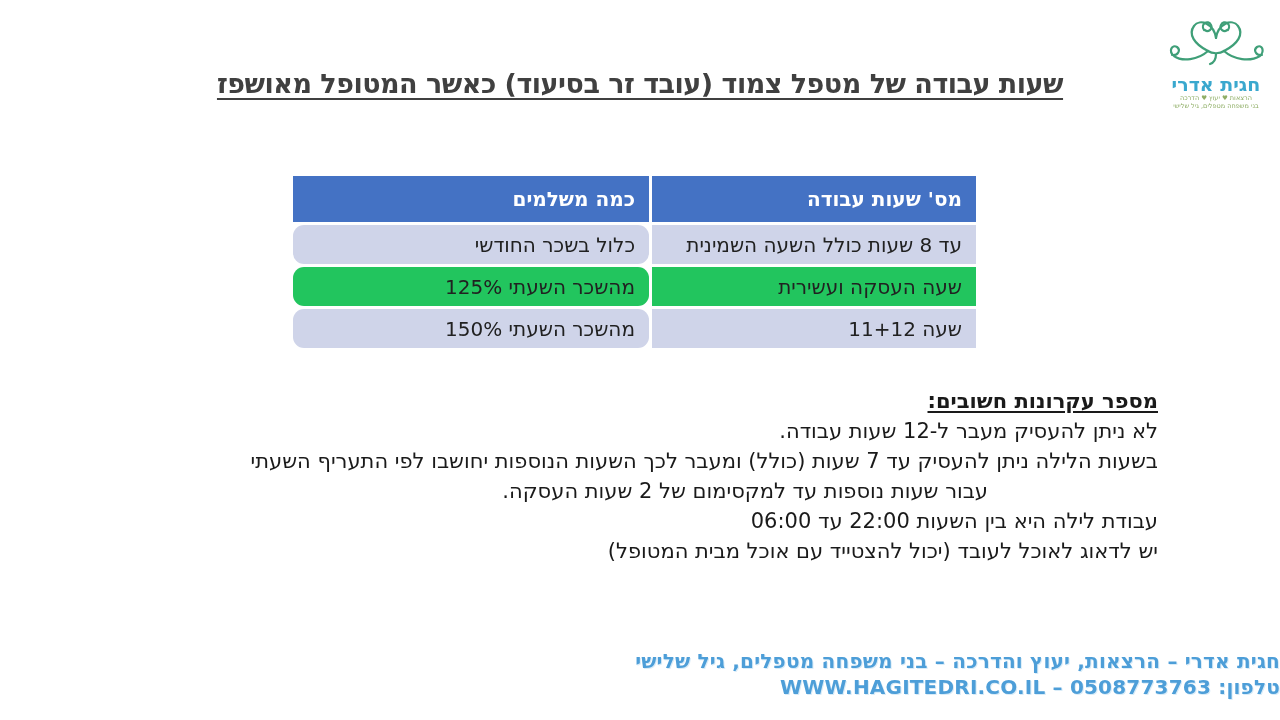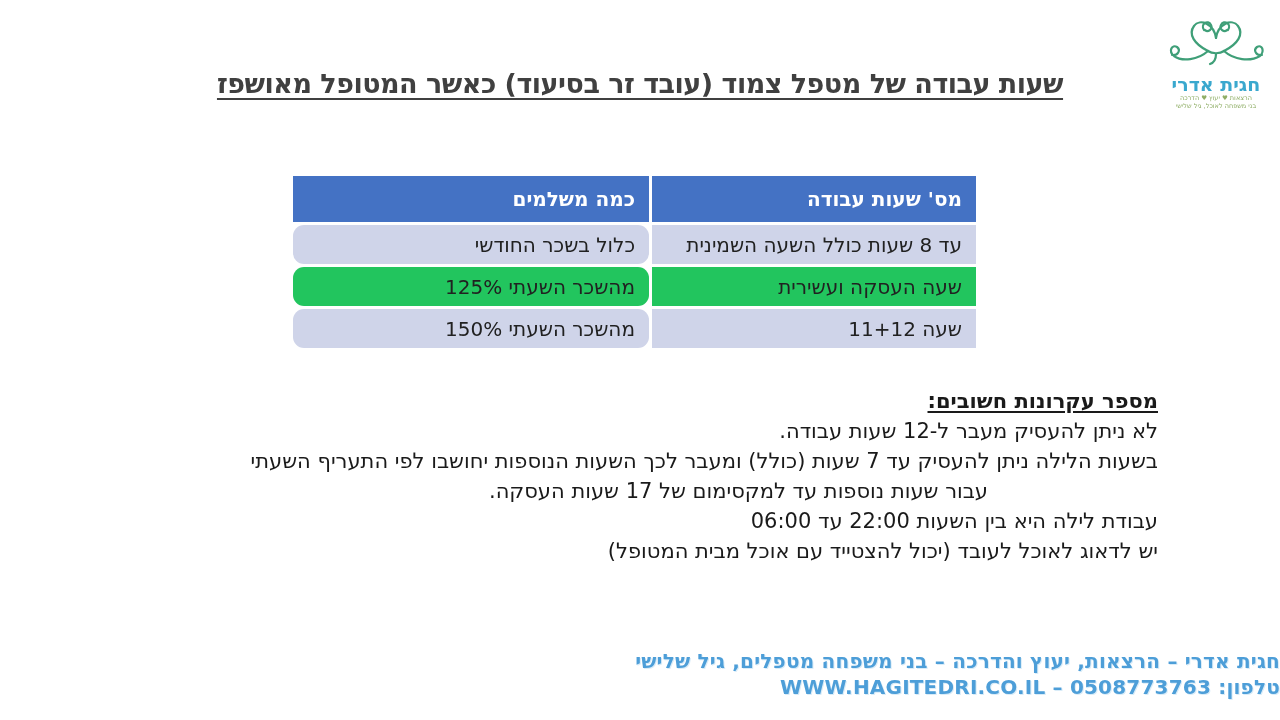"בני משפחה לאוכל, גיל שלישי" div.logo-tag { text: לאוכל -> מטפלים }
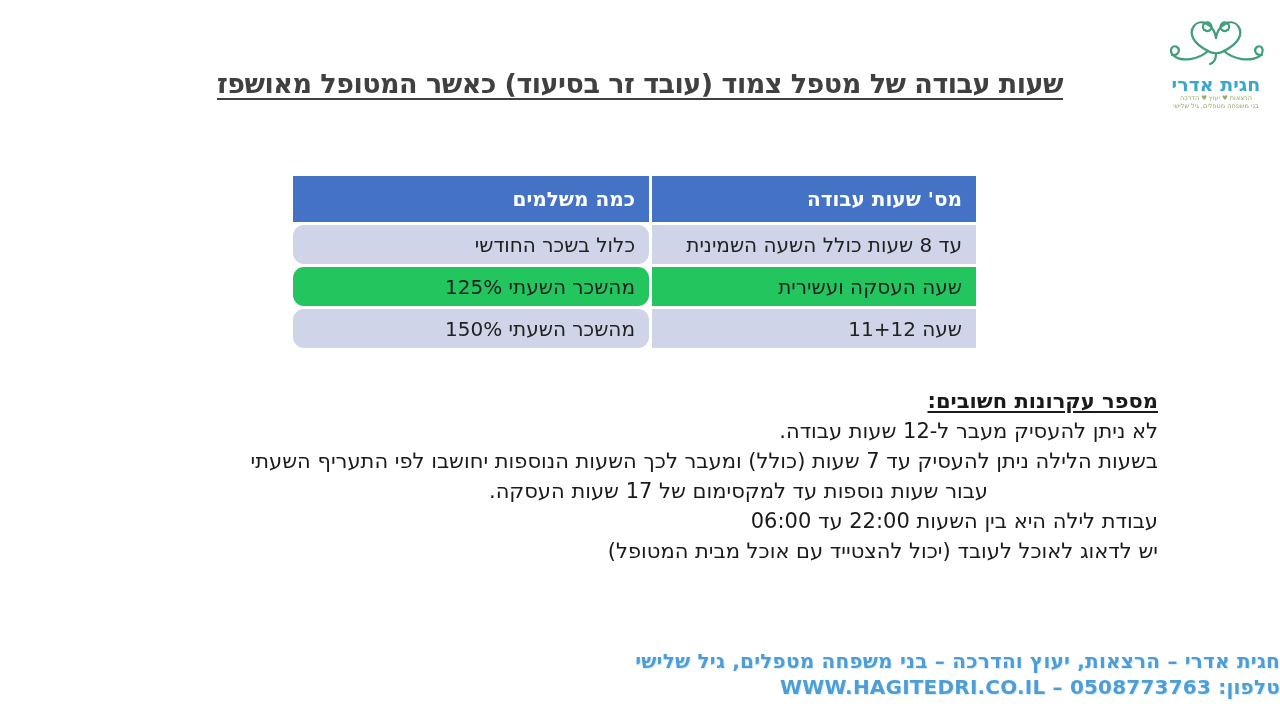"עבור שעות נוספות עד למקסימום" div.line { text: 17 -> 2 }
